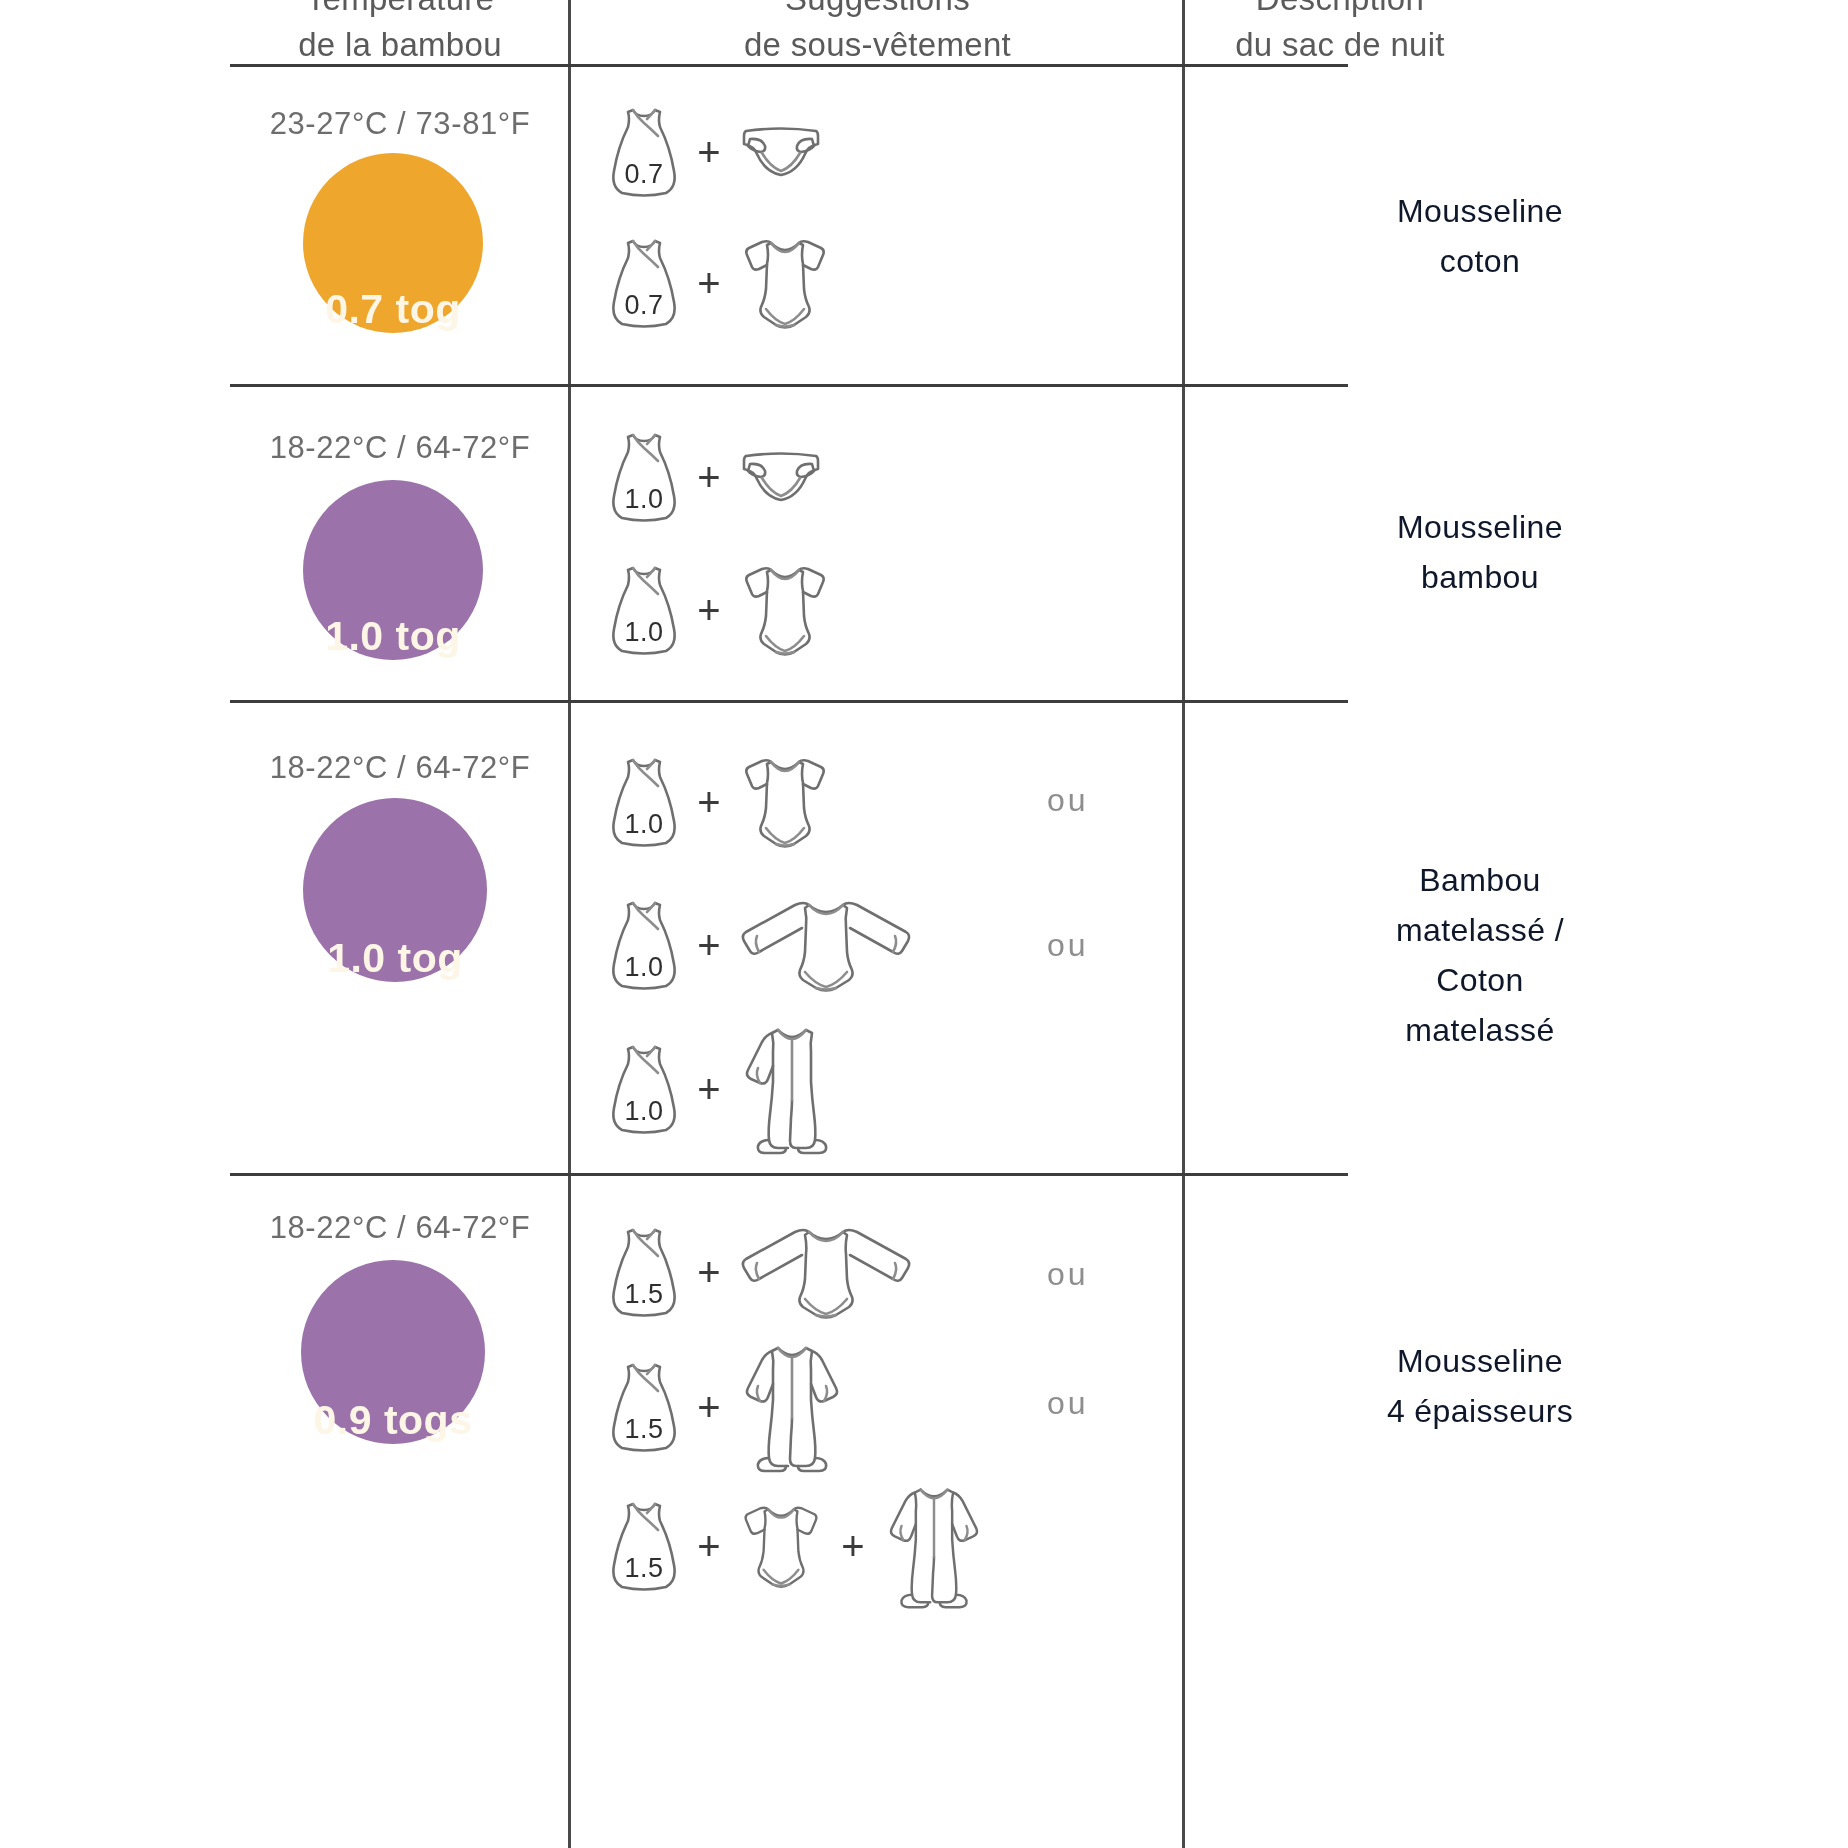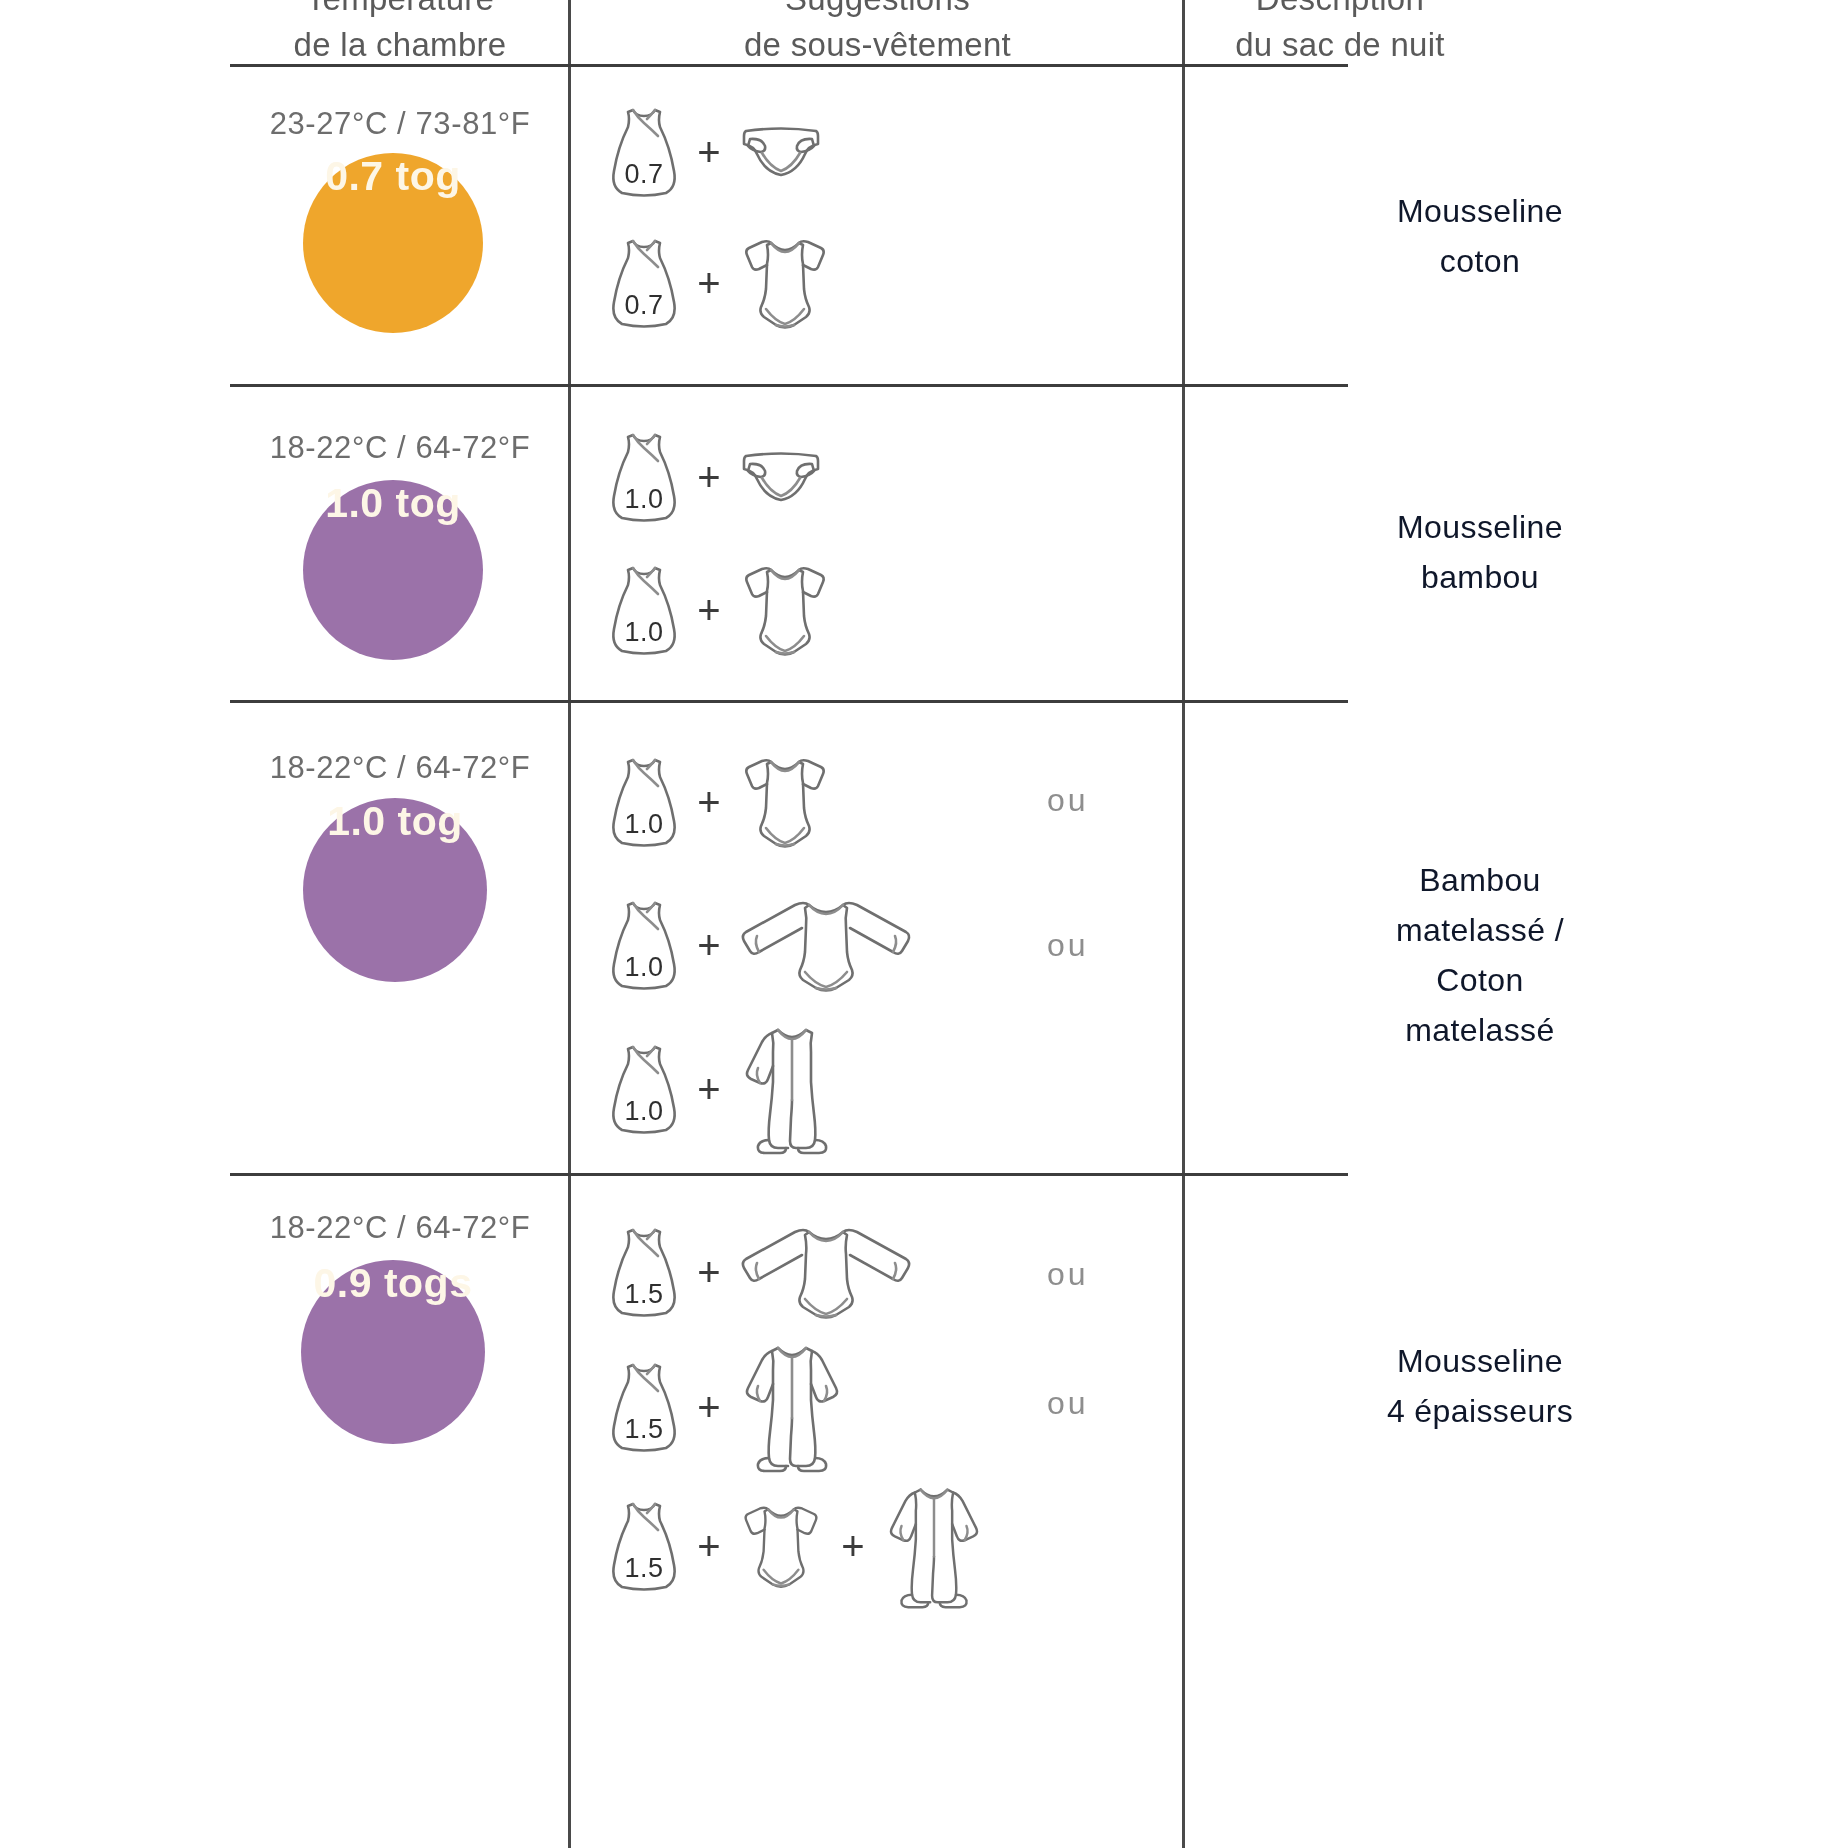"de la chambre" div { text: chambre -> bambou }
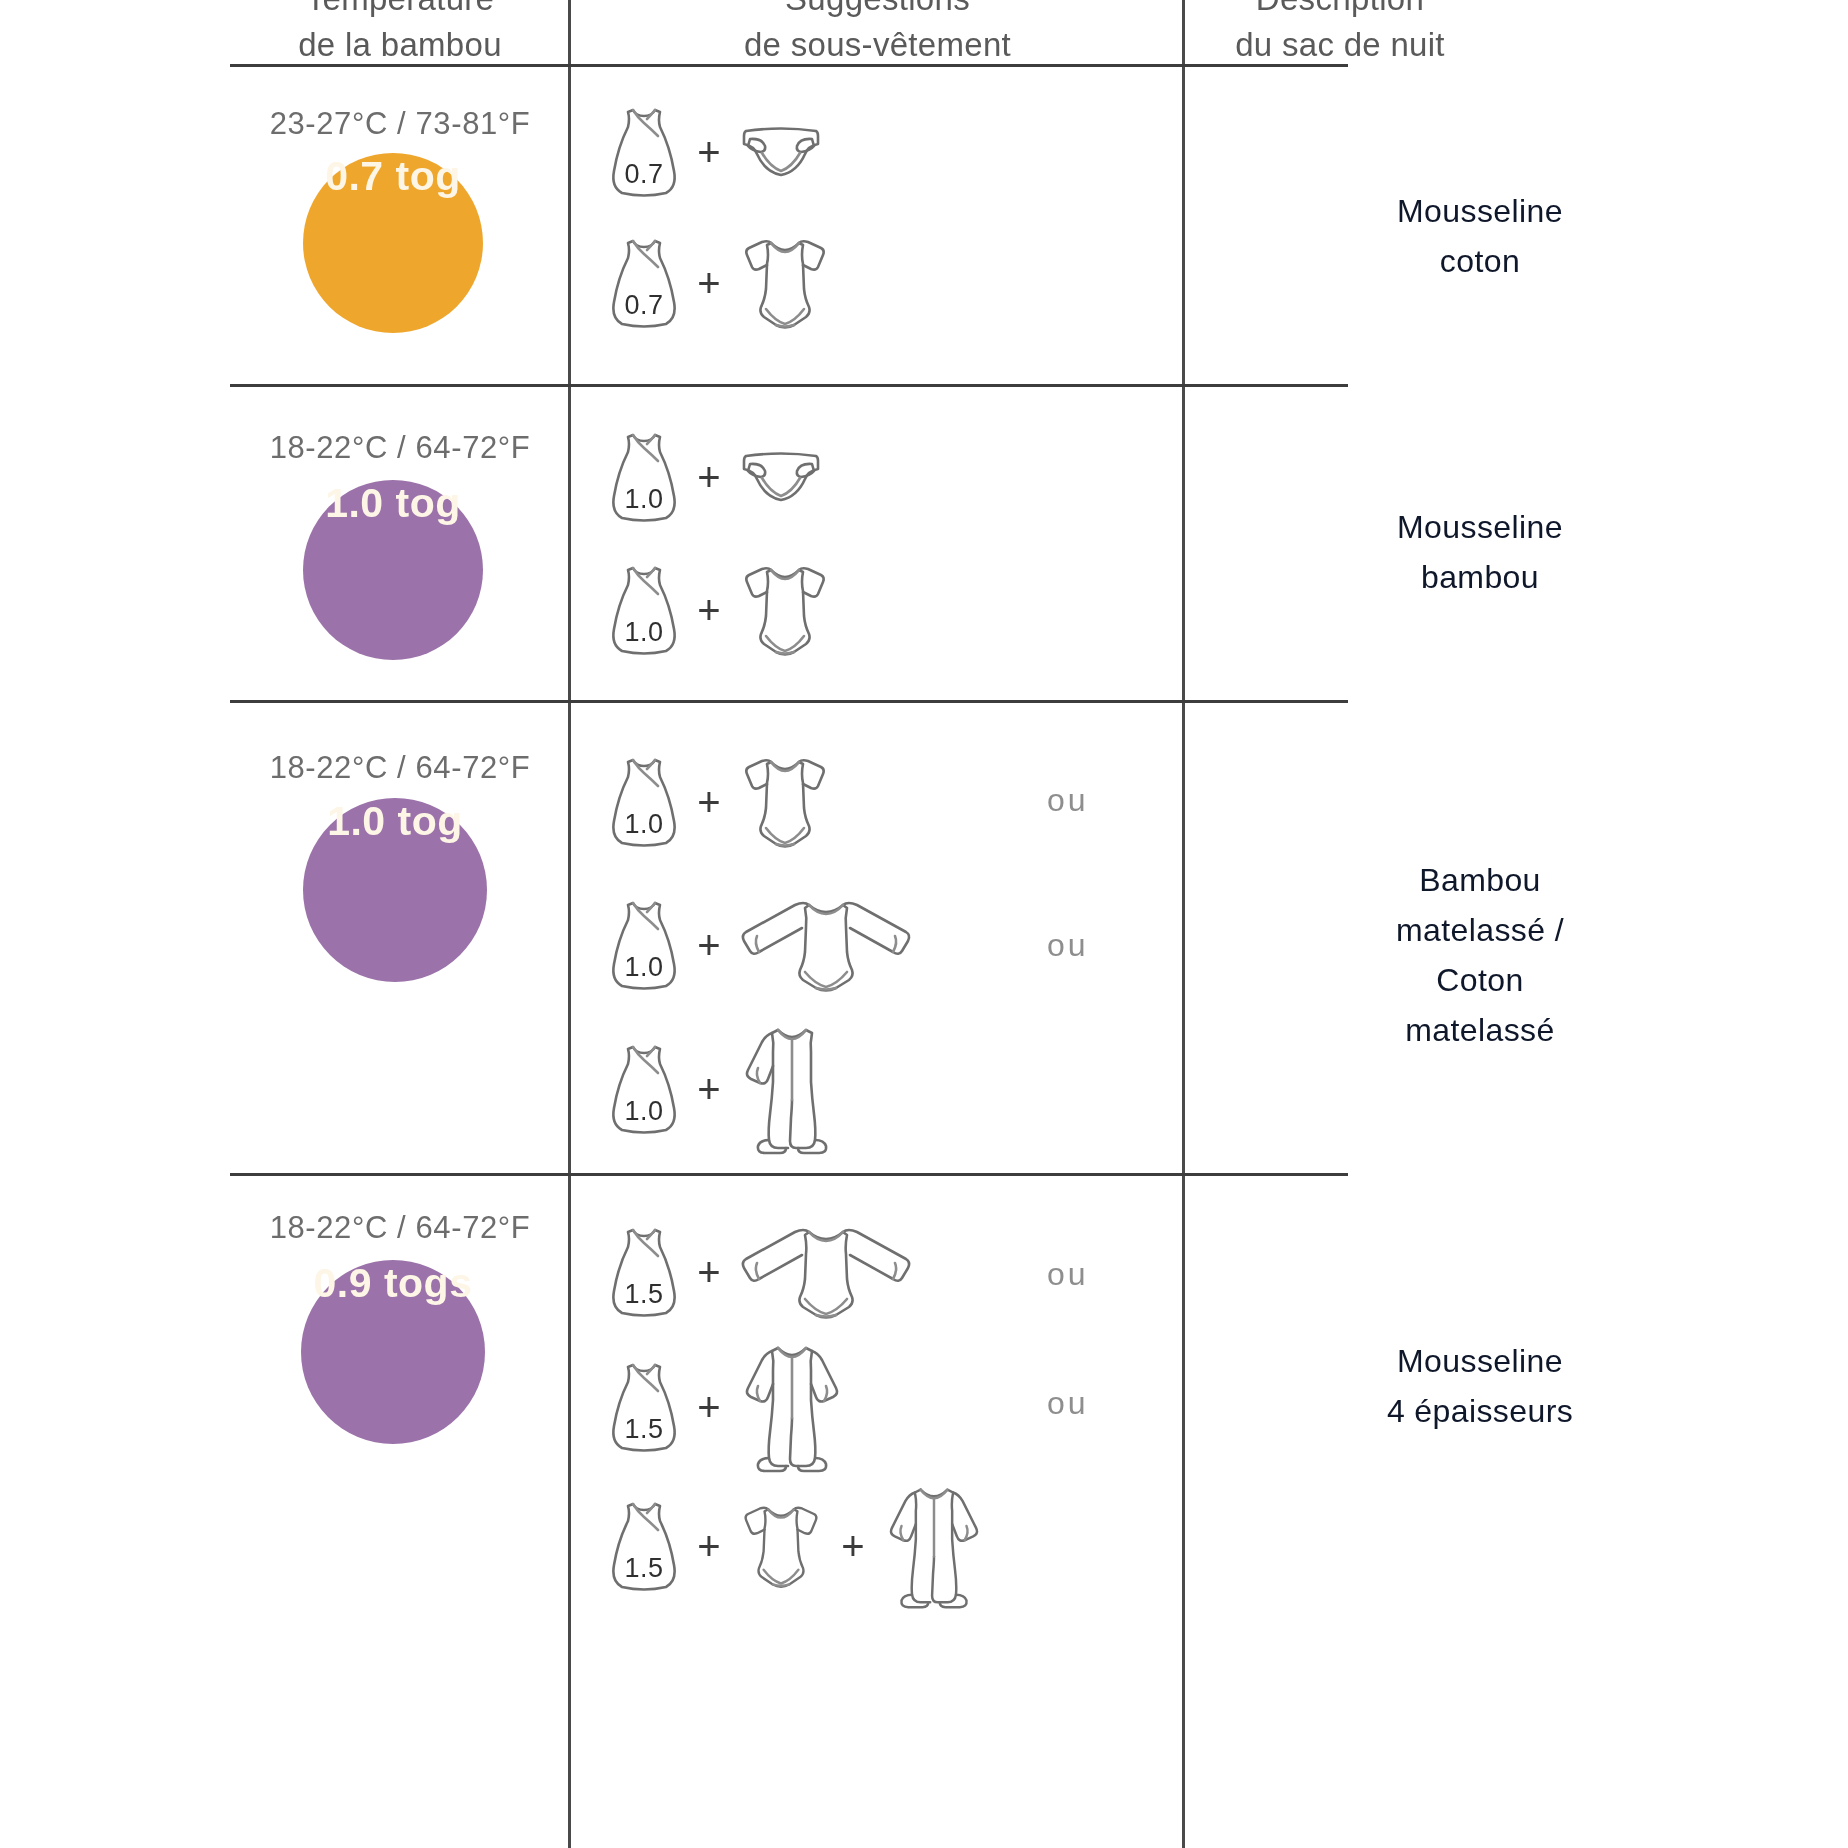"0.7 tog" .circle { align-items: flex-start -> flex-end }
